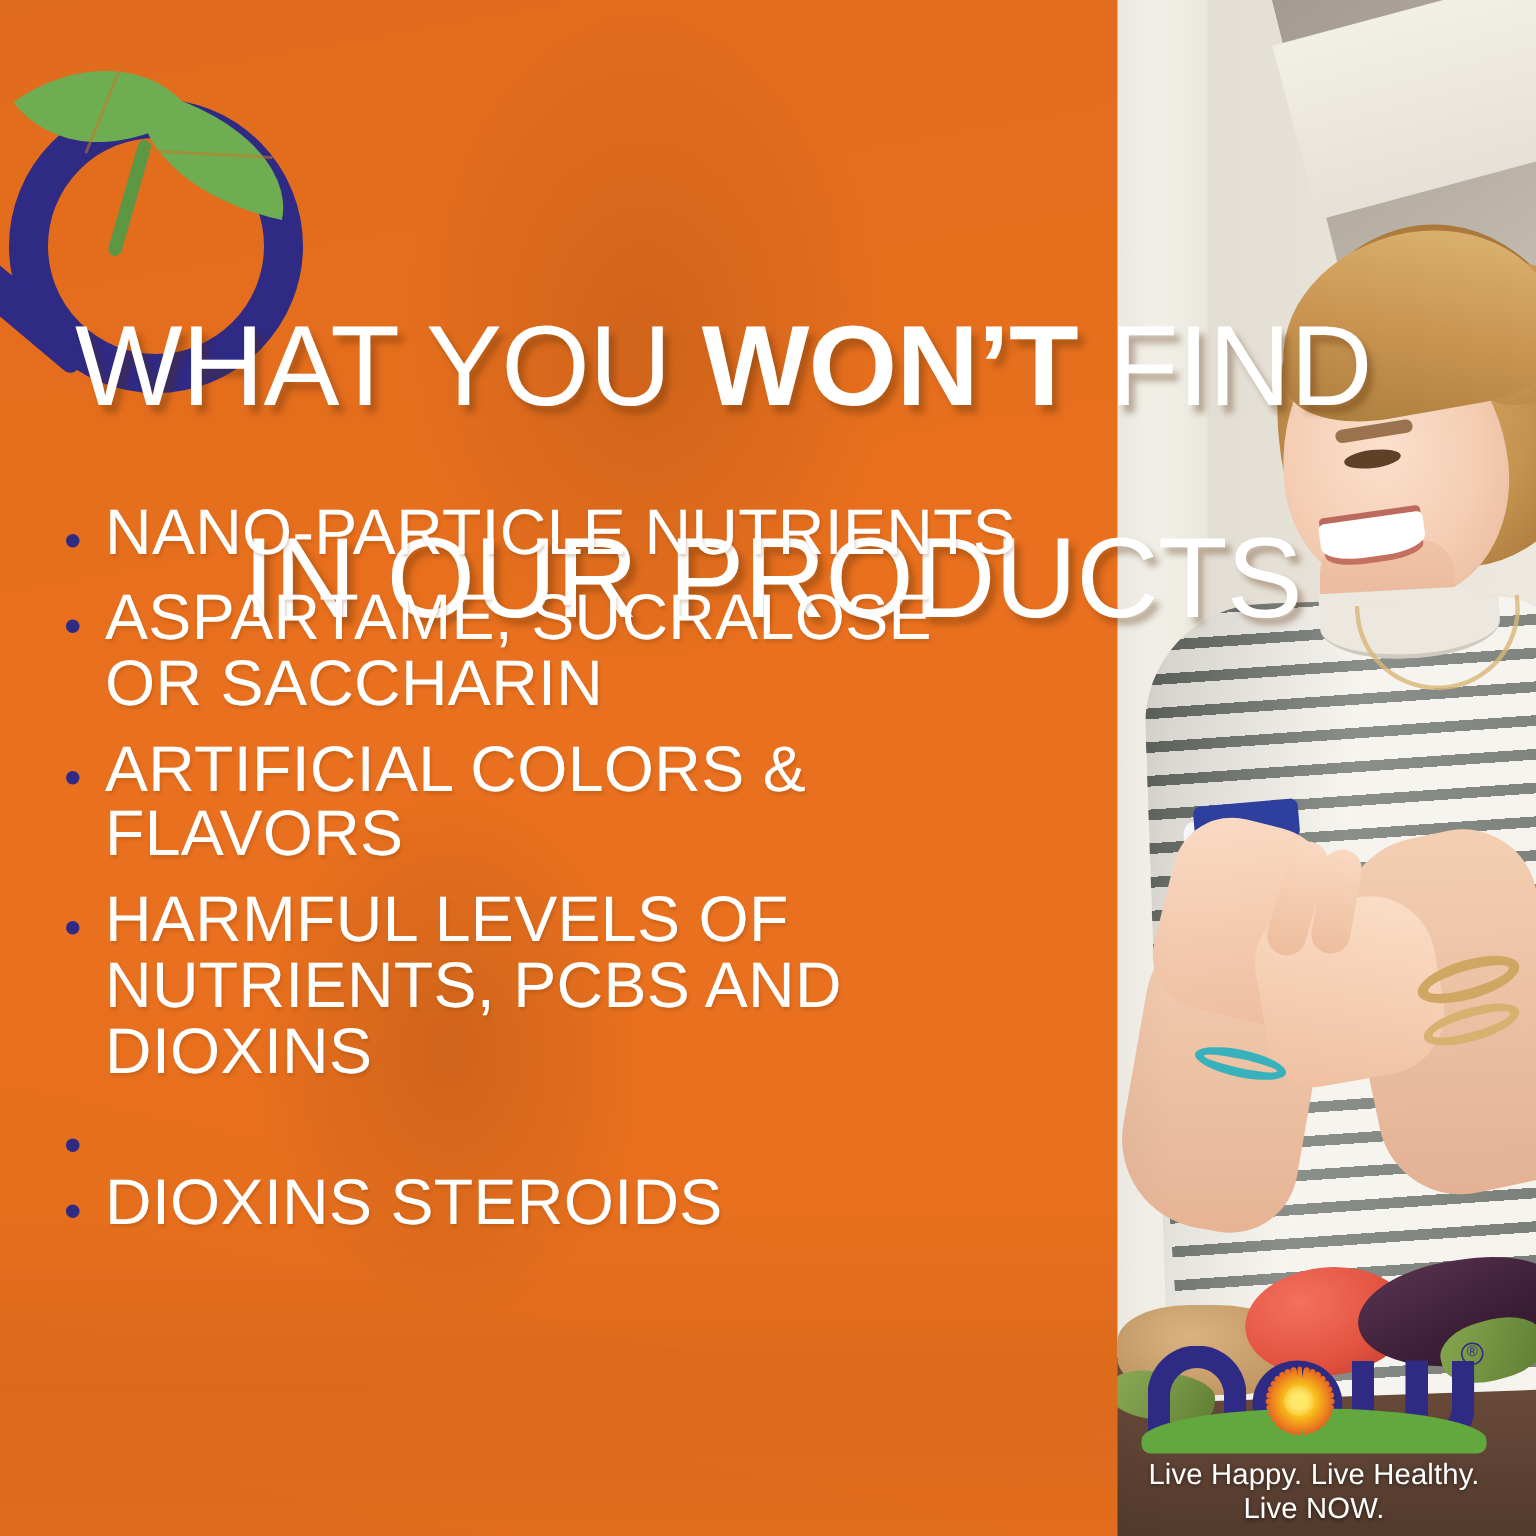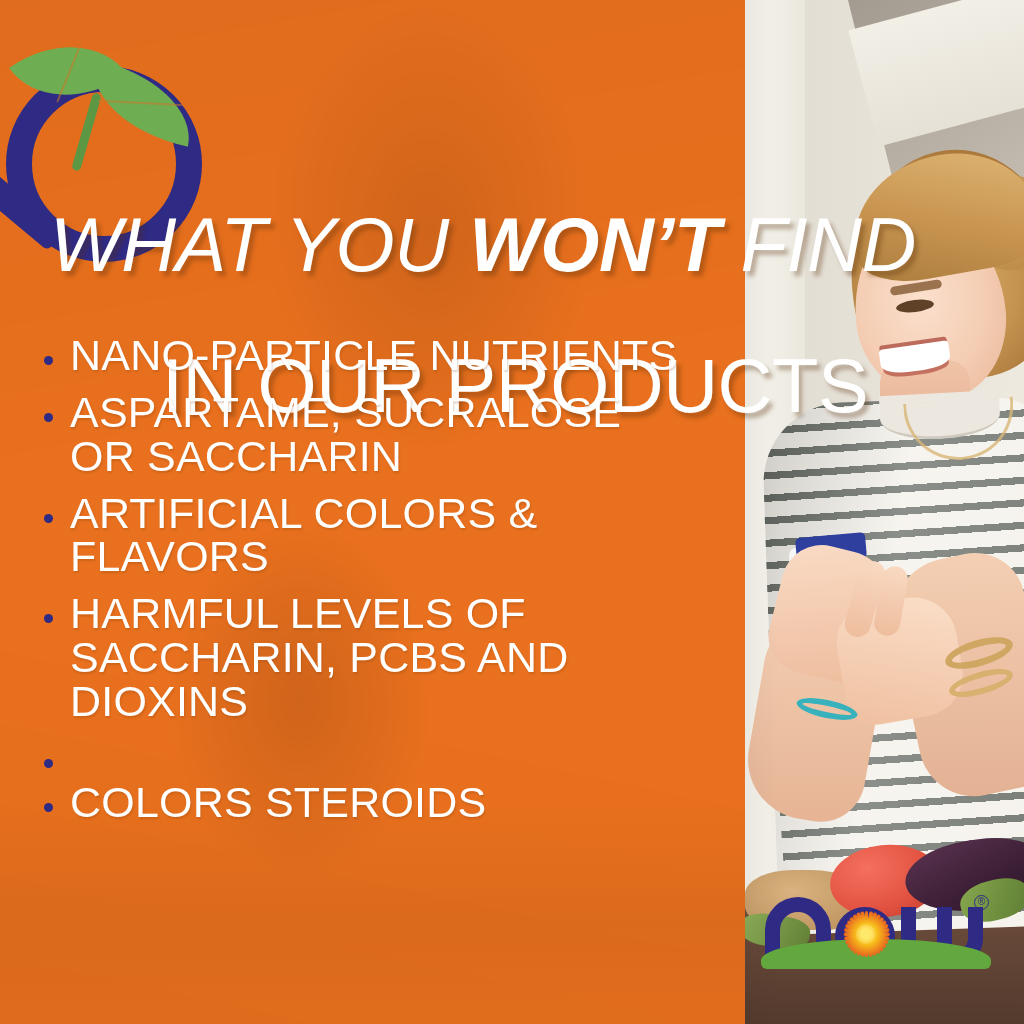"WHAT YOU WON’T FIND" .headline .l1 { font-style: italic -> none }
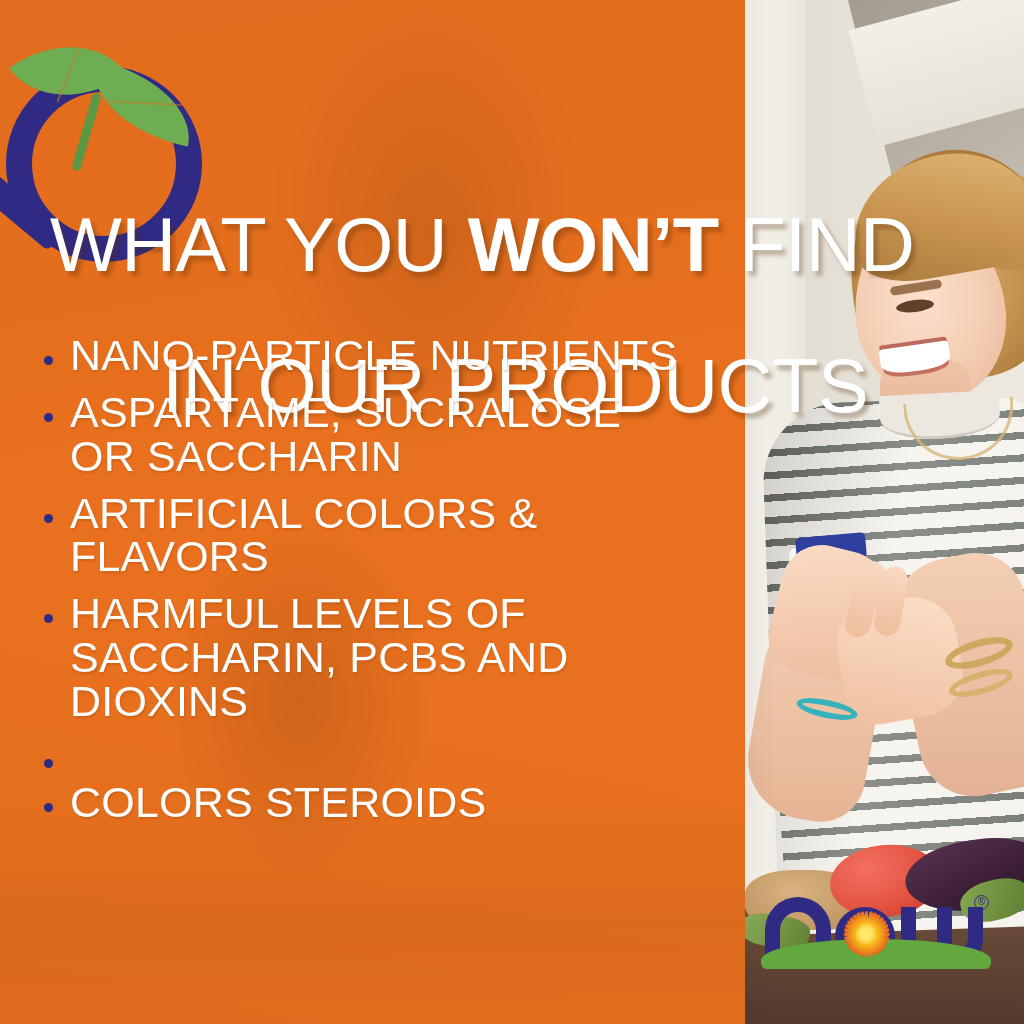"HARMFUL LEVELS OF" span.btext { text: SACCHARIN -> NUTRIENTS }
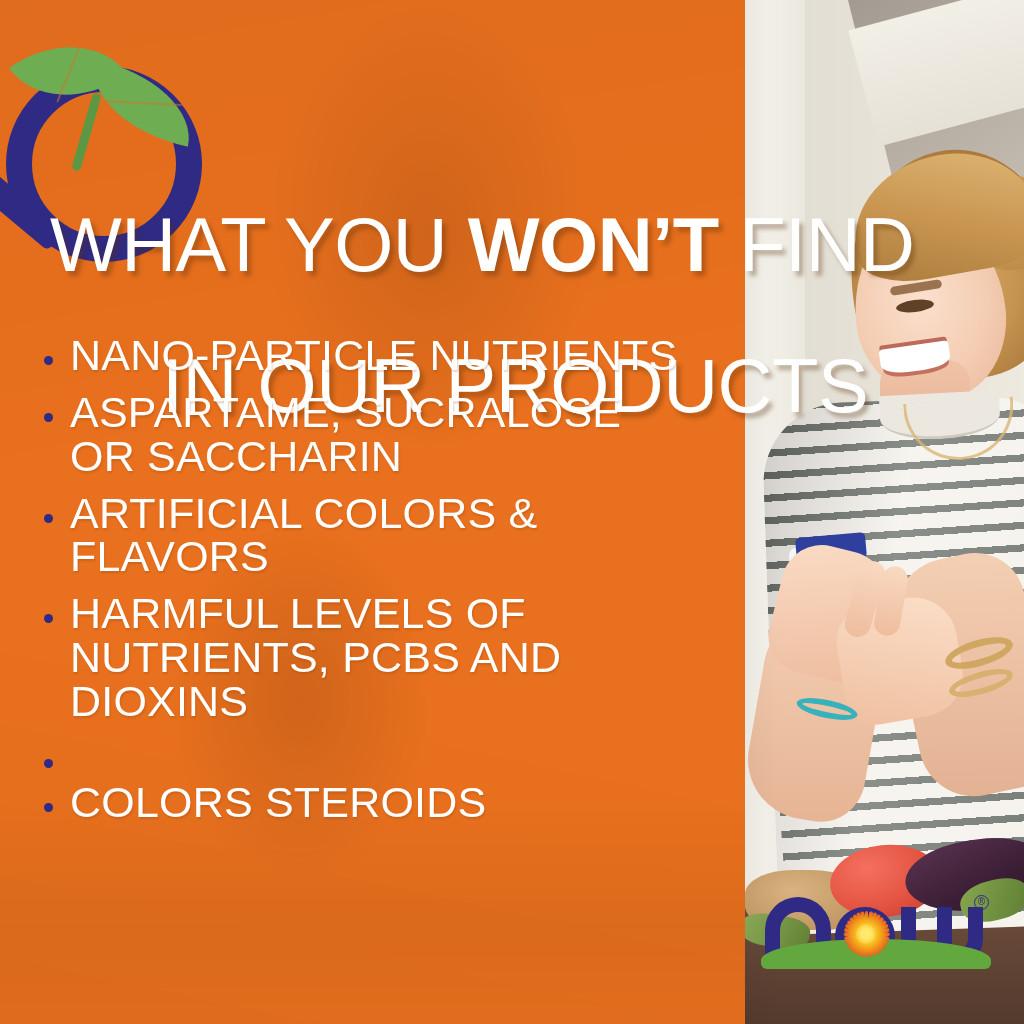"COLORS STEROIDS" span.btext { text: COLORS -> DIOXINS }
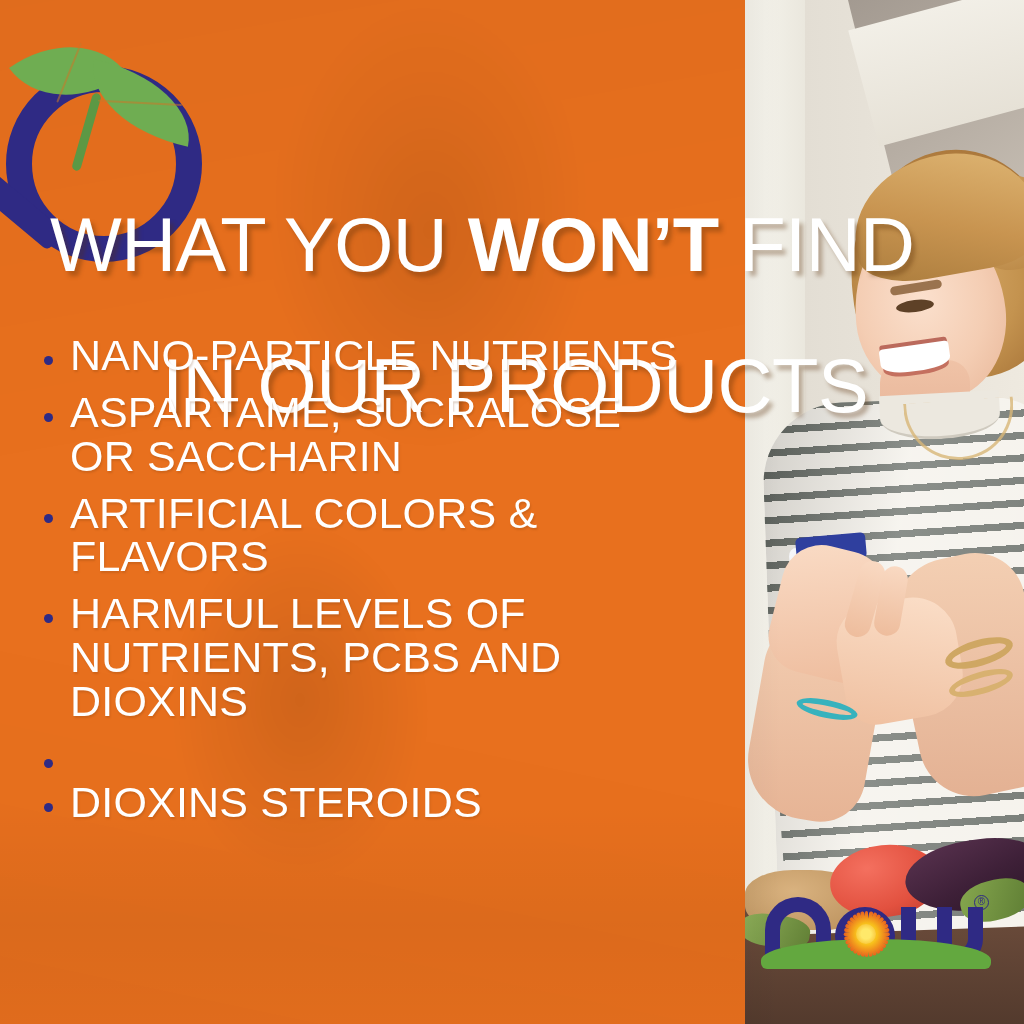"Live Happy. Live Healthy. Live" div.tagline { html: none -> <div>Live Happy. Live Healthy. Live NOW.</div> }
